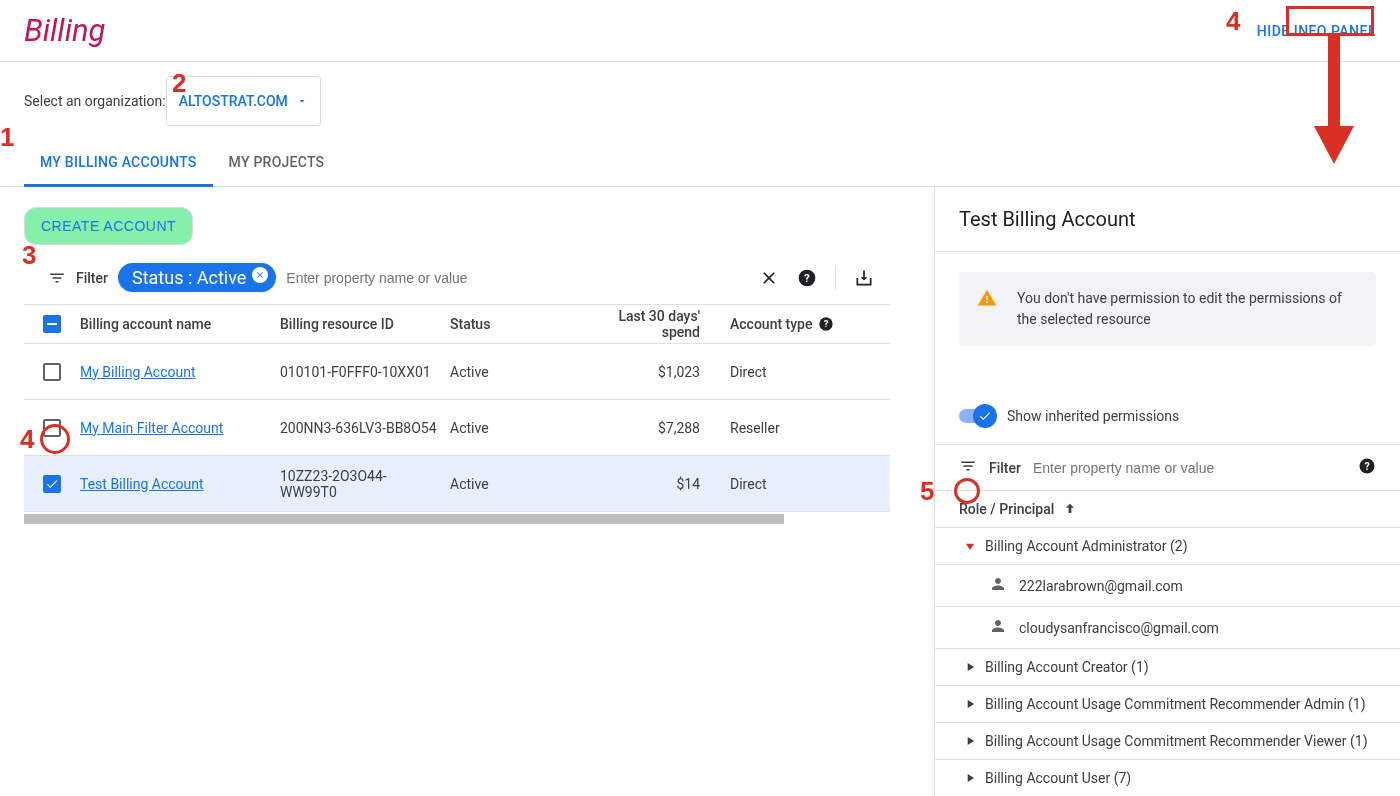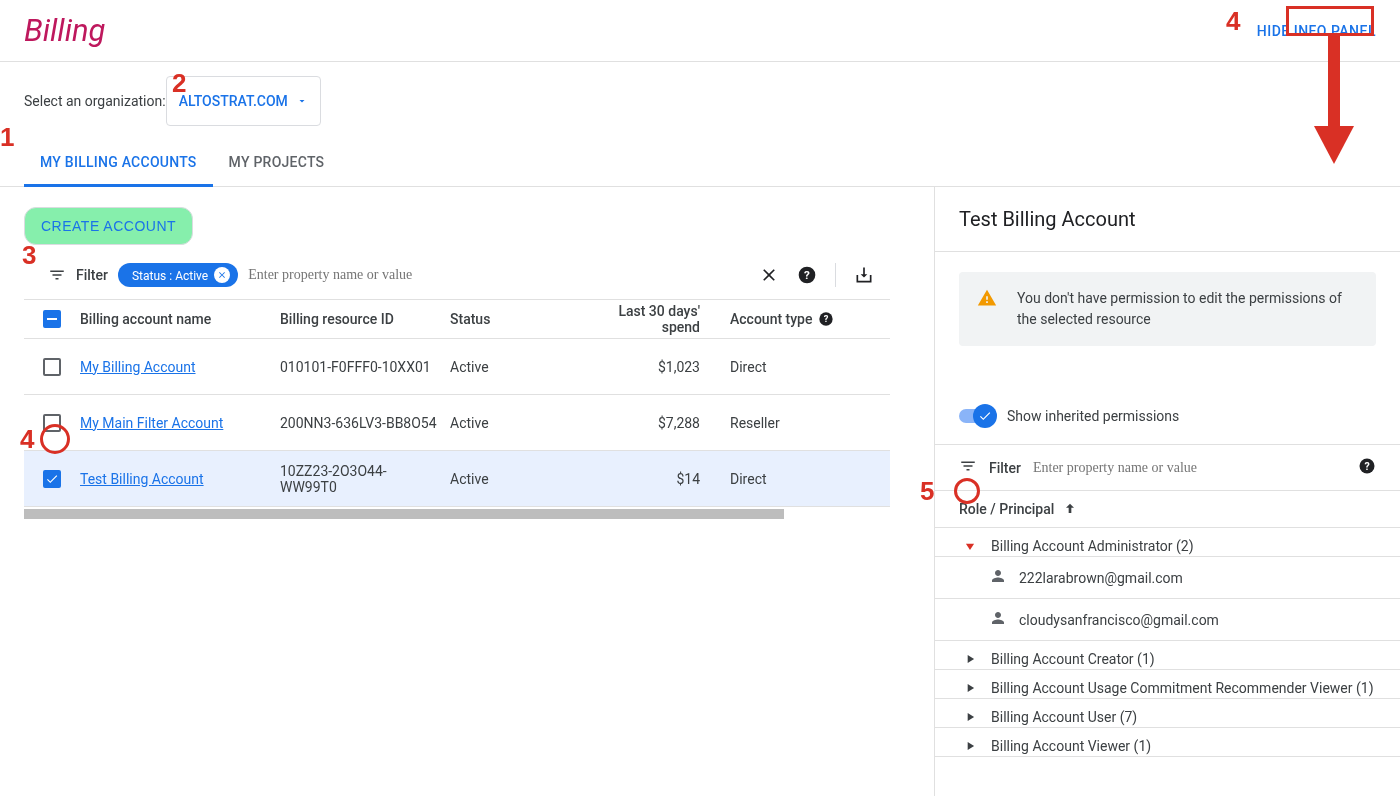"Status : Active" .chip { align-items: flex-end -> flex-start; font-size: 12px -> 18px }
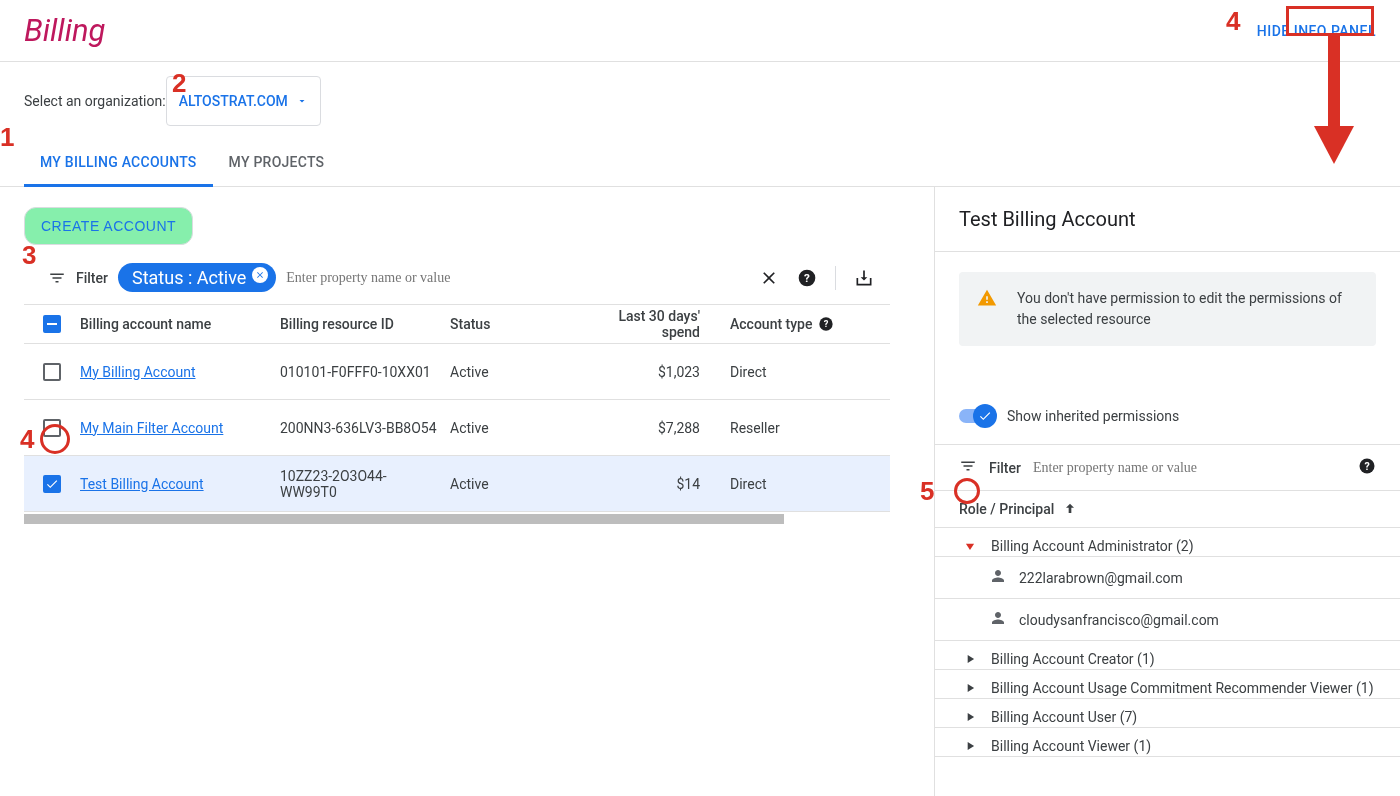"Enter property name or value" .filter-input { font-family: Liberation Serif, serif -> none }
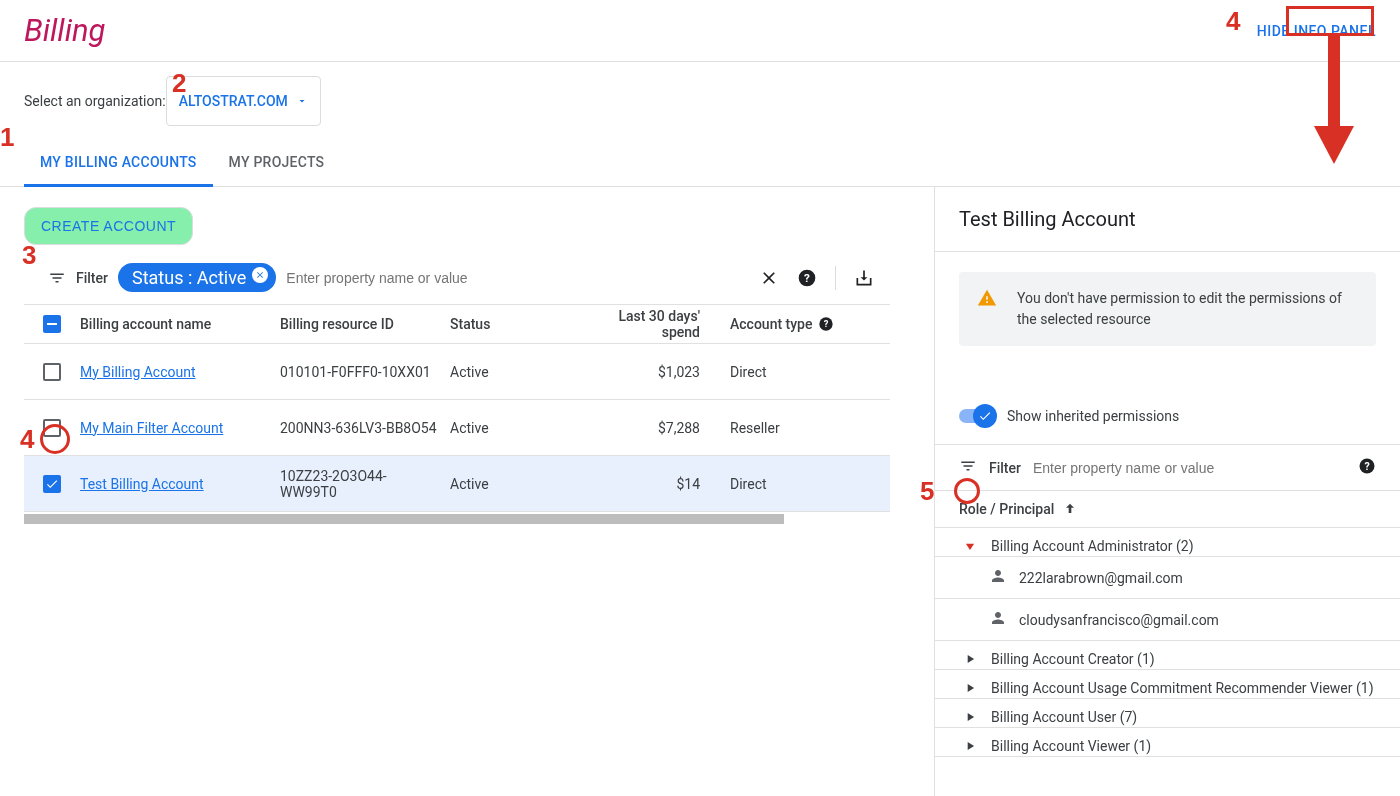"Billing Account Administrator (2)" .role-row { gap: 14px -> 8px; padding: 10px 20px 2px 28px -> 10px 20px 10px 28px }
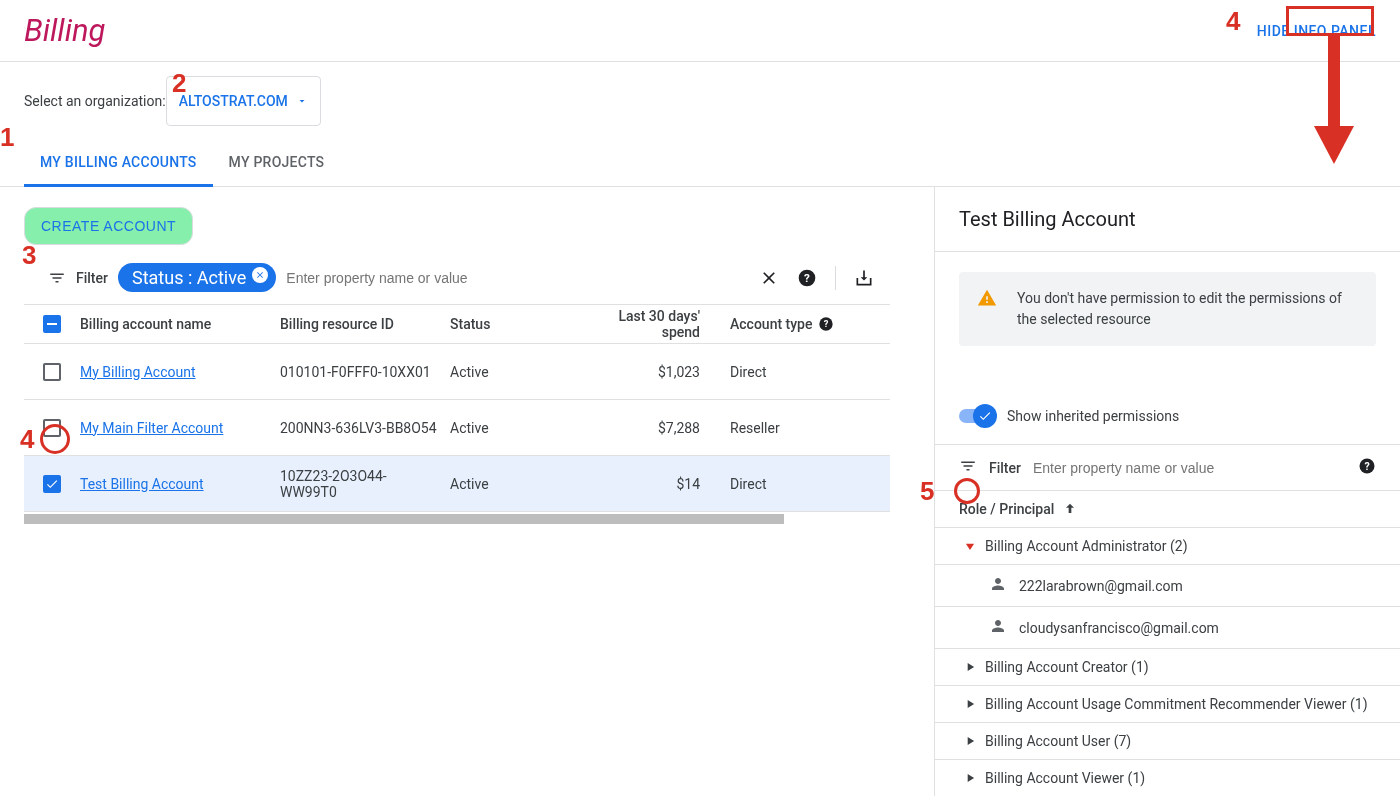"Billing Account Usage Commitment Recommender Admin (1)" div.role-row { html: none -> <div> <svg> <path></path> </svg> <span>Billing Account Usage Commitment Recommender Admin (1)</span> </div> }
